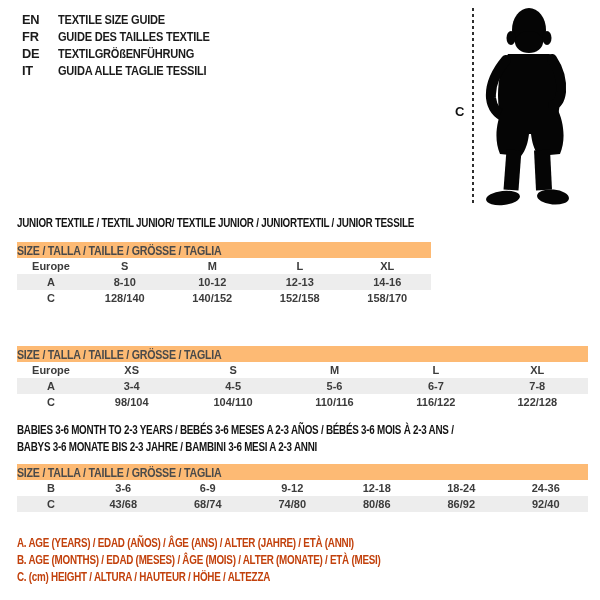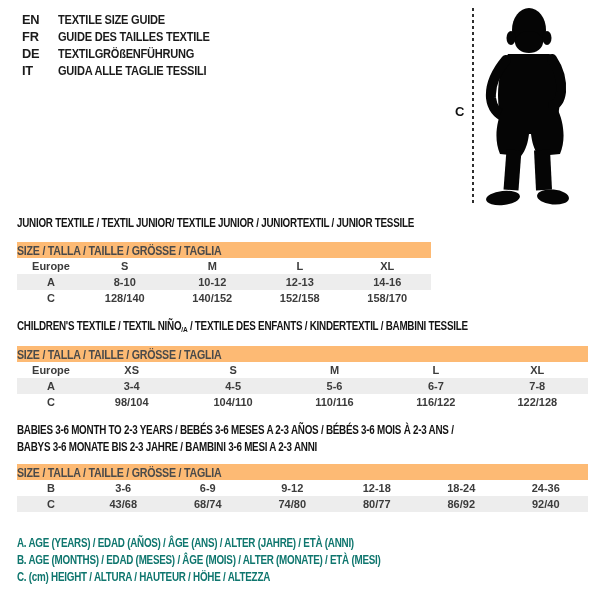"CHILDREN'S TEXTILE / TEXTIL NIÑO/A" div.sec-title { html: <div> <span><span>CHILDREN'S TEXTILE / TEXTIL NIÑO</span><span>/A</span><span> / TEXTILE DES ENFANTS / KINDERTEXTIL / BAMBINI TESSILE</span></span> </div> -> none }
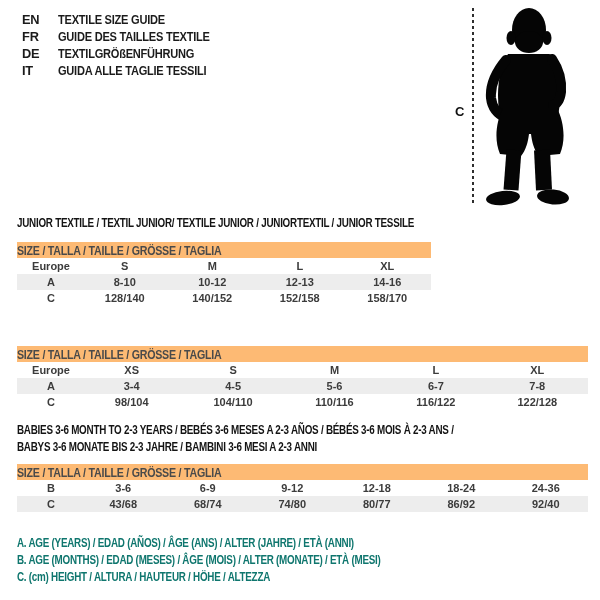"80/77" td { text: 80/77 -> 80/86 }
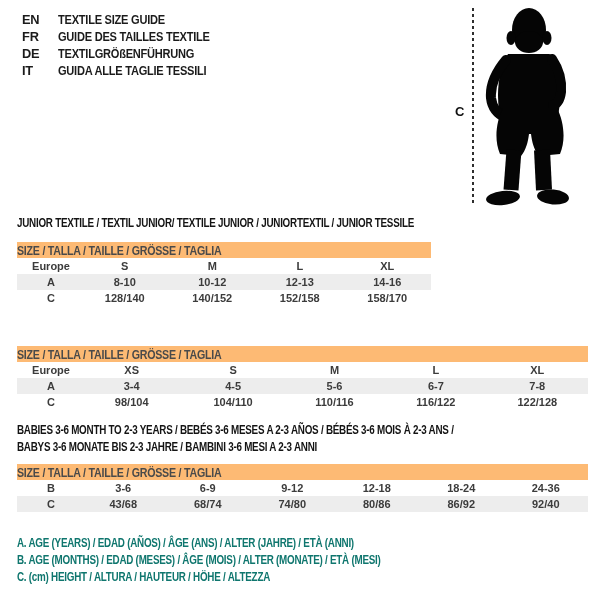"A. AGE (YEARS) / EDAD" .fn-line { color: #0f766e -> #c2410c }
